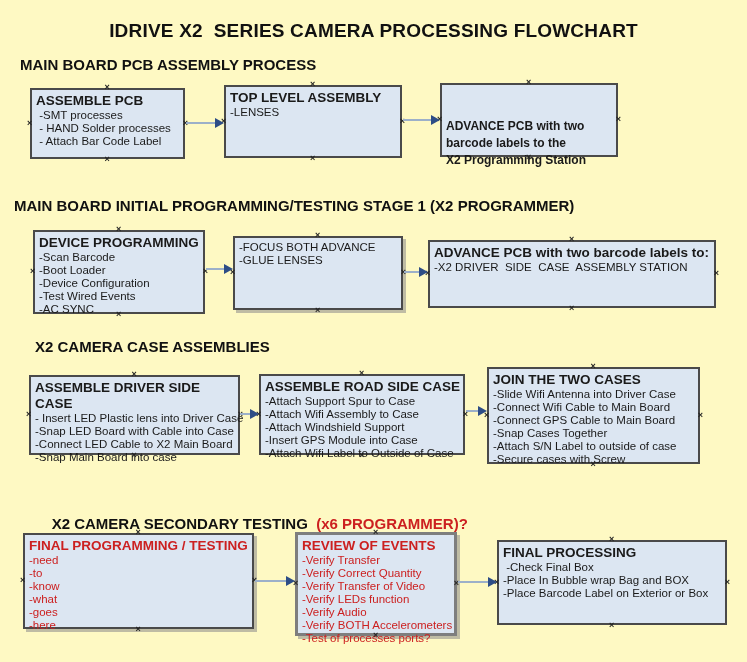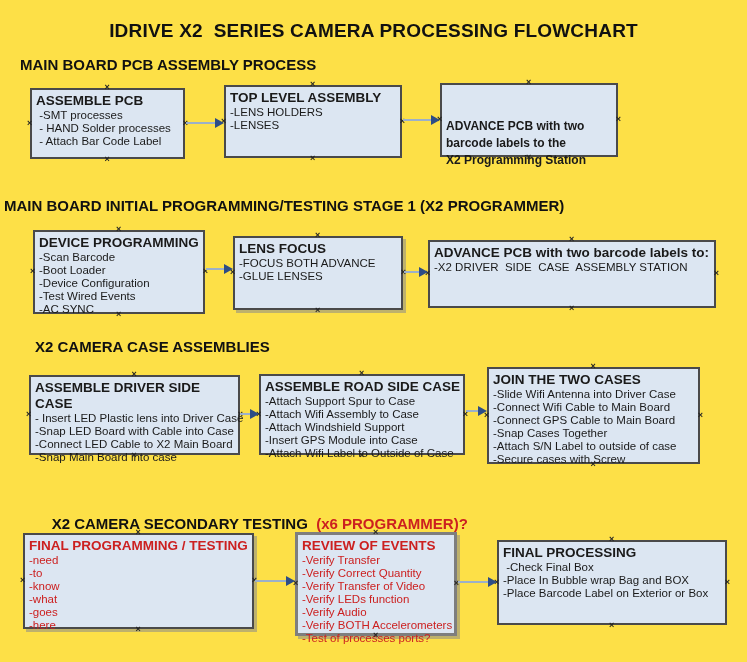"IDRIVE X2 SERIES CAMERA PROCESSING" .canvas { background: #fde047 -> #fef9c3 }
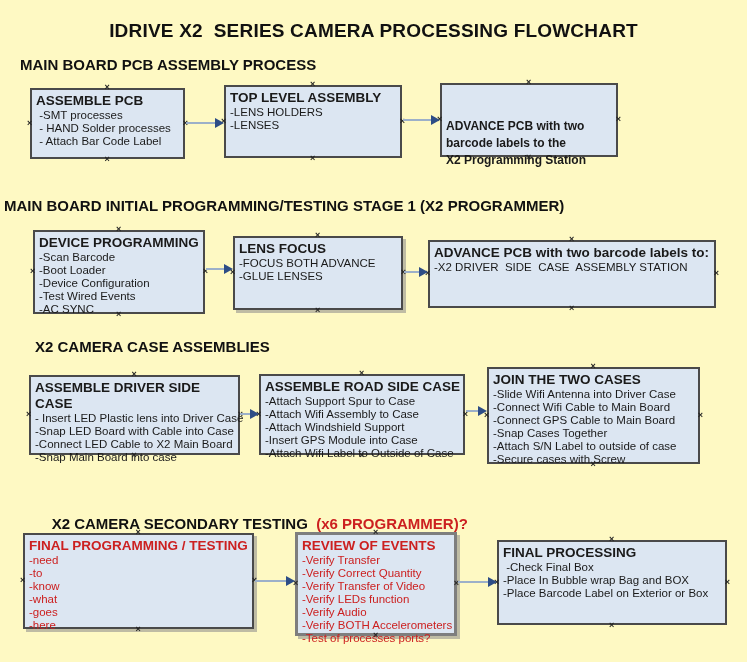"-LENS HOLDERS" div.box-line { html: <div>-LENS HOLDERS</div> -> none }
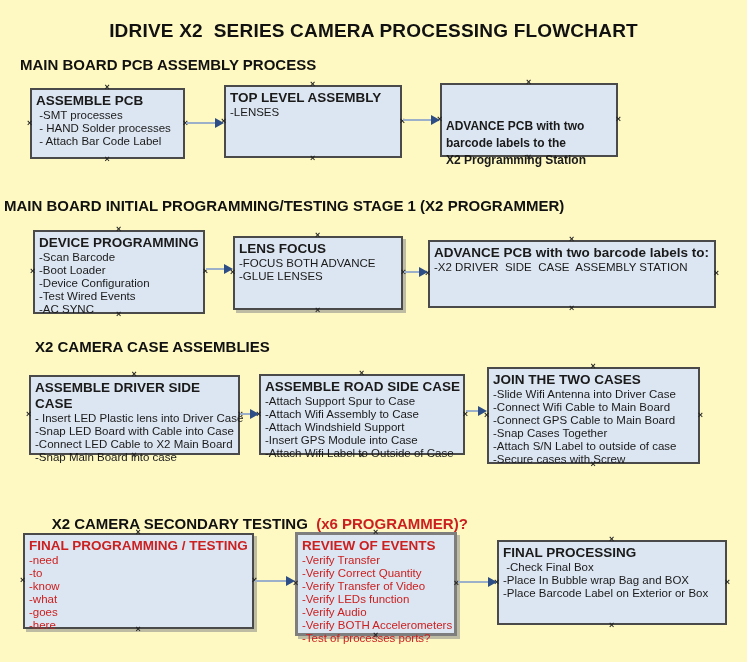"MAIN BOARD INITIAL PROGRAMMING/TESTING" div.sec-heading { left: 4px -> 14px }
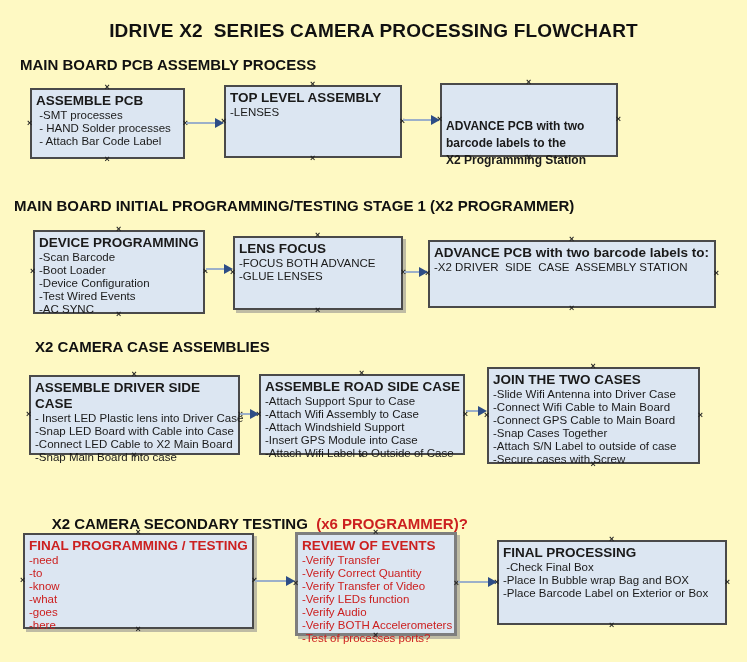"LENS FOCUS" div.box-title { html: <div>LENS FOCUS</div> -> none }
